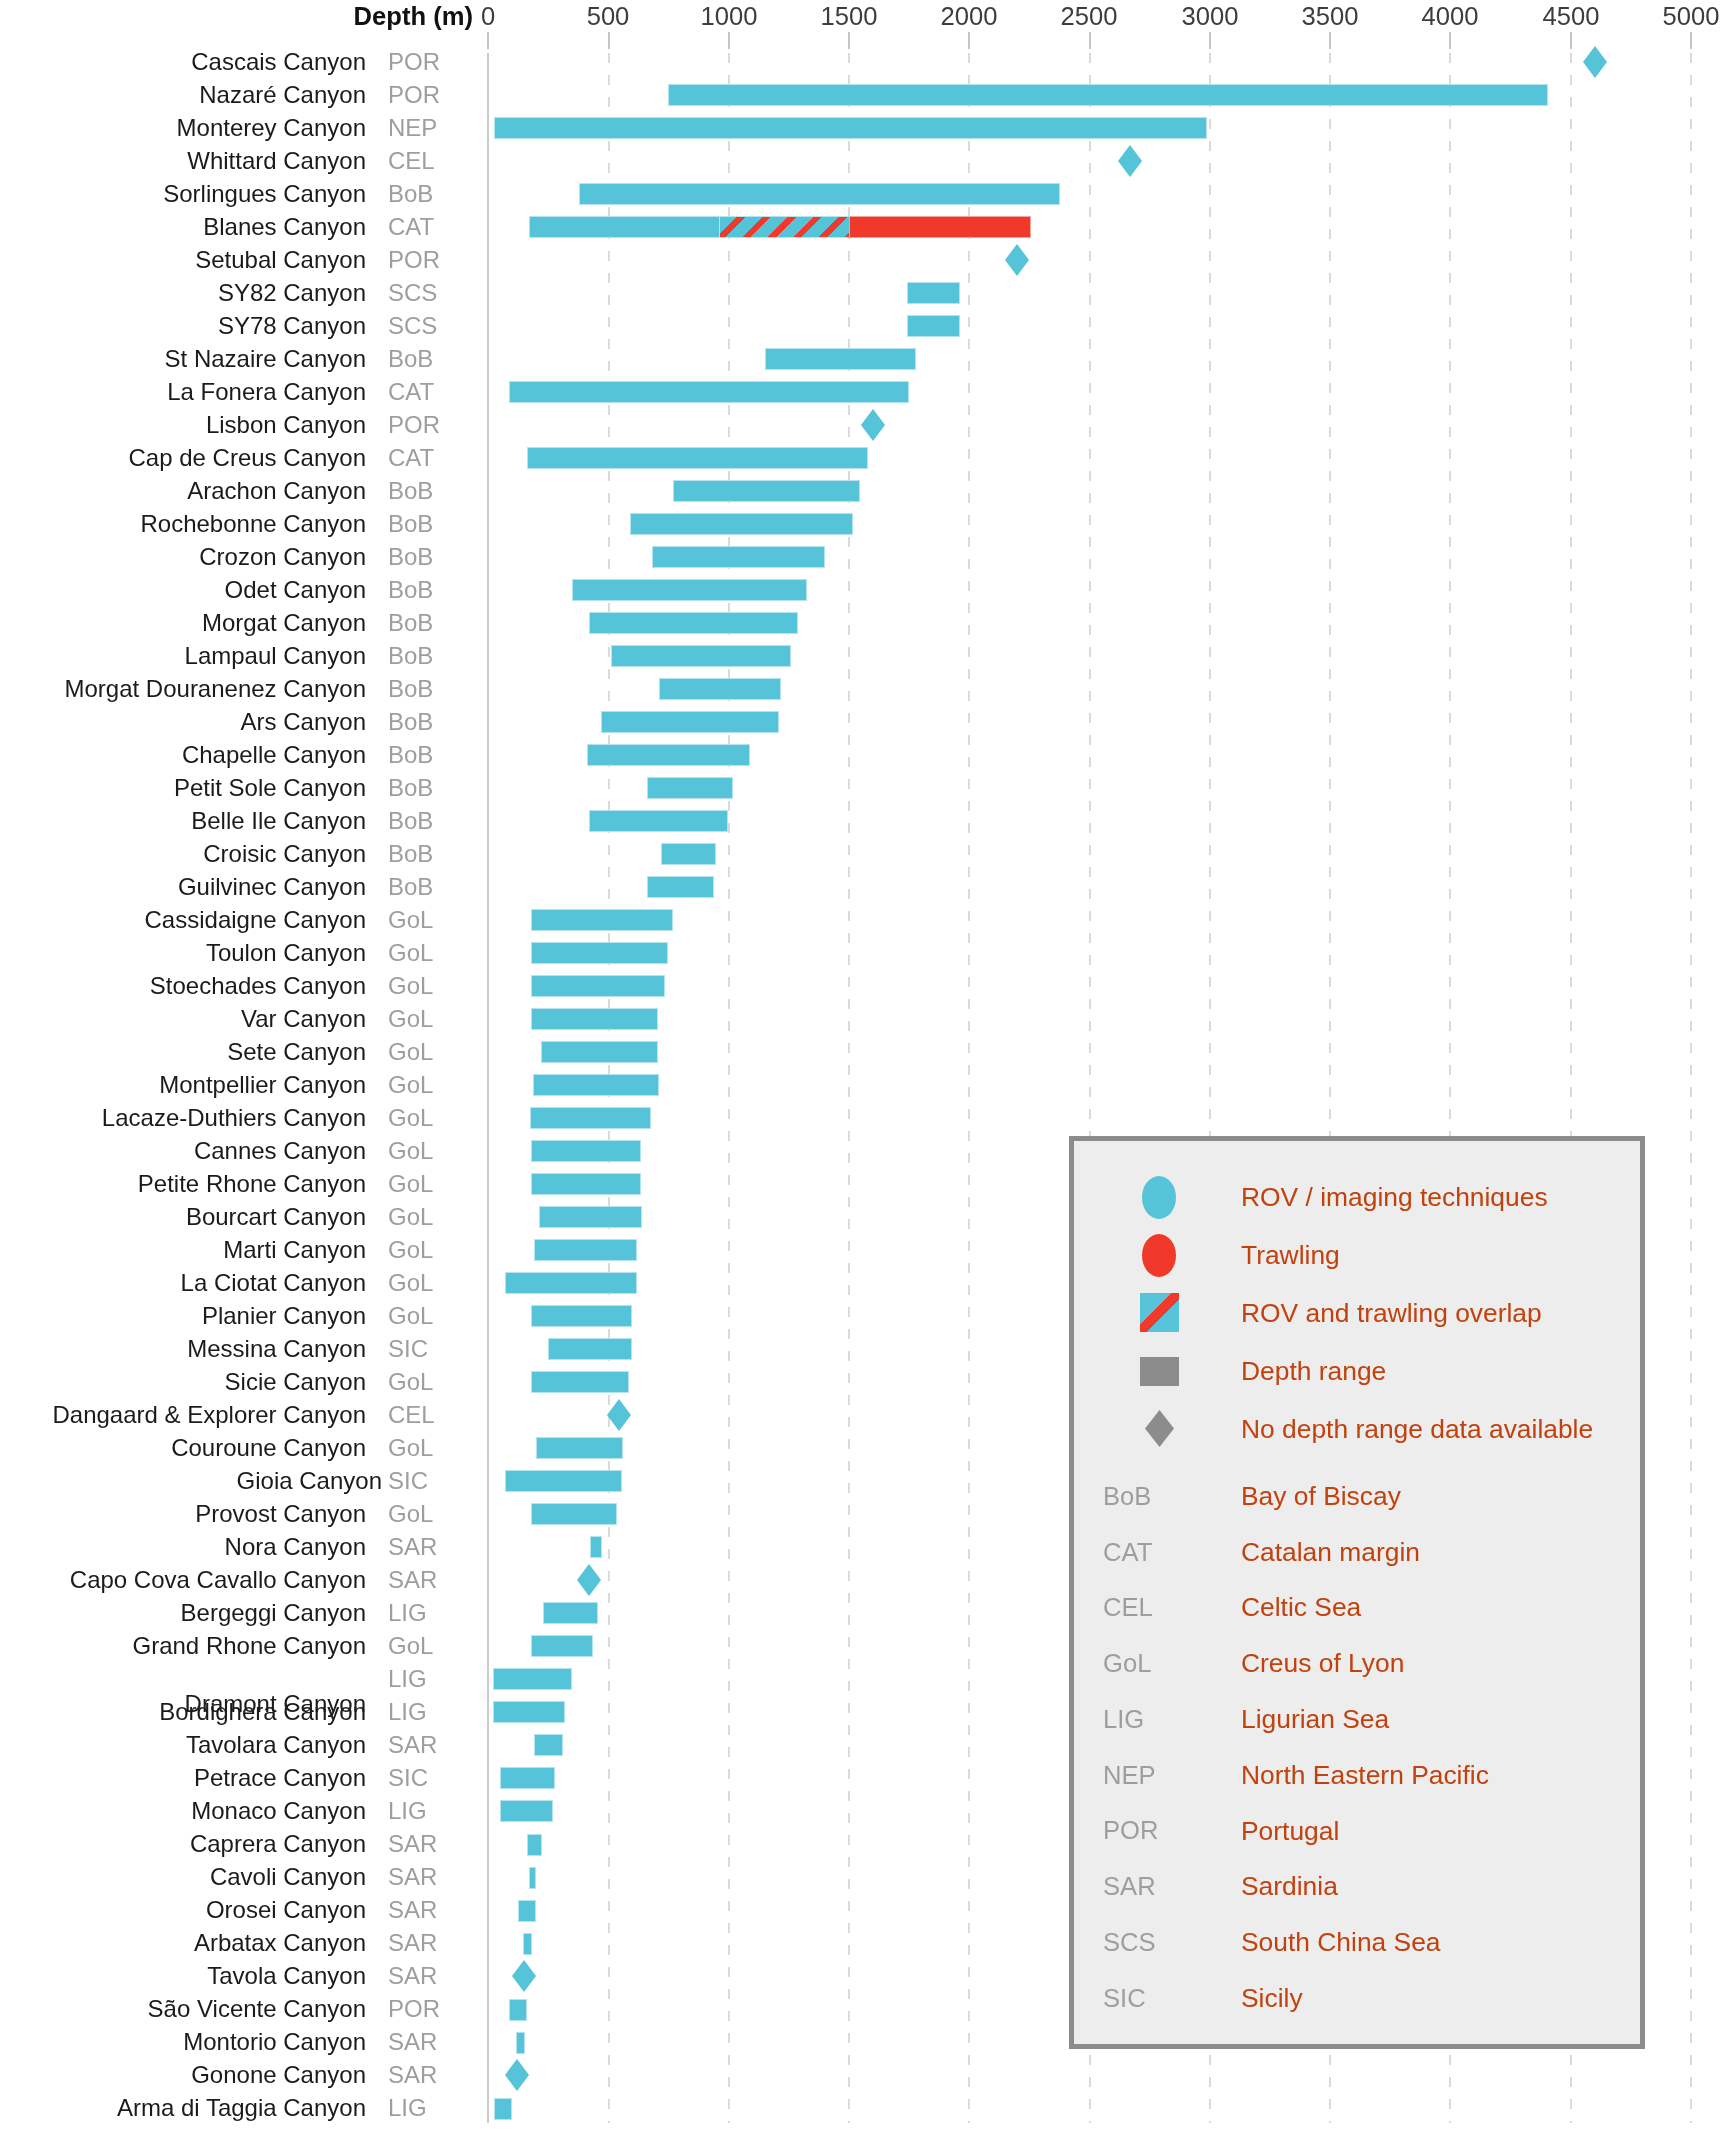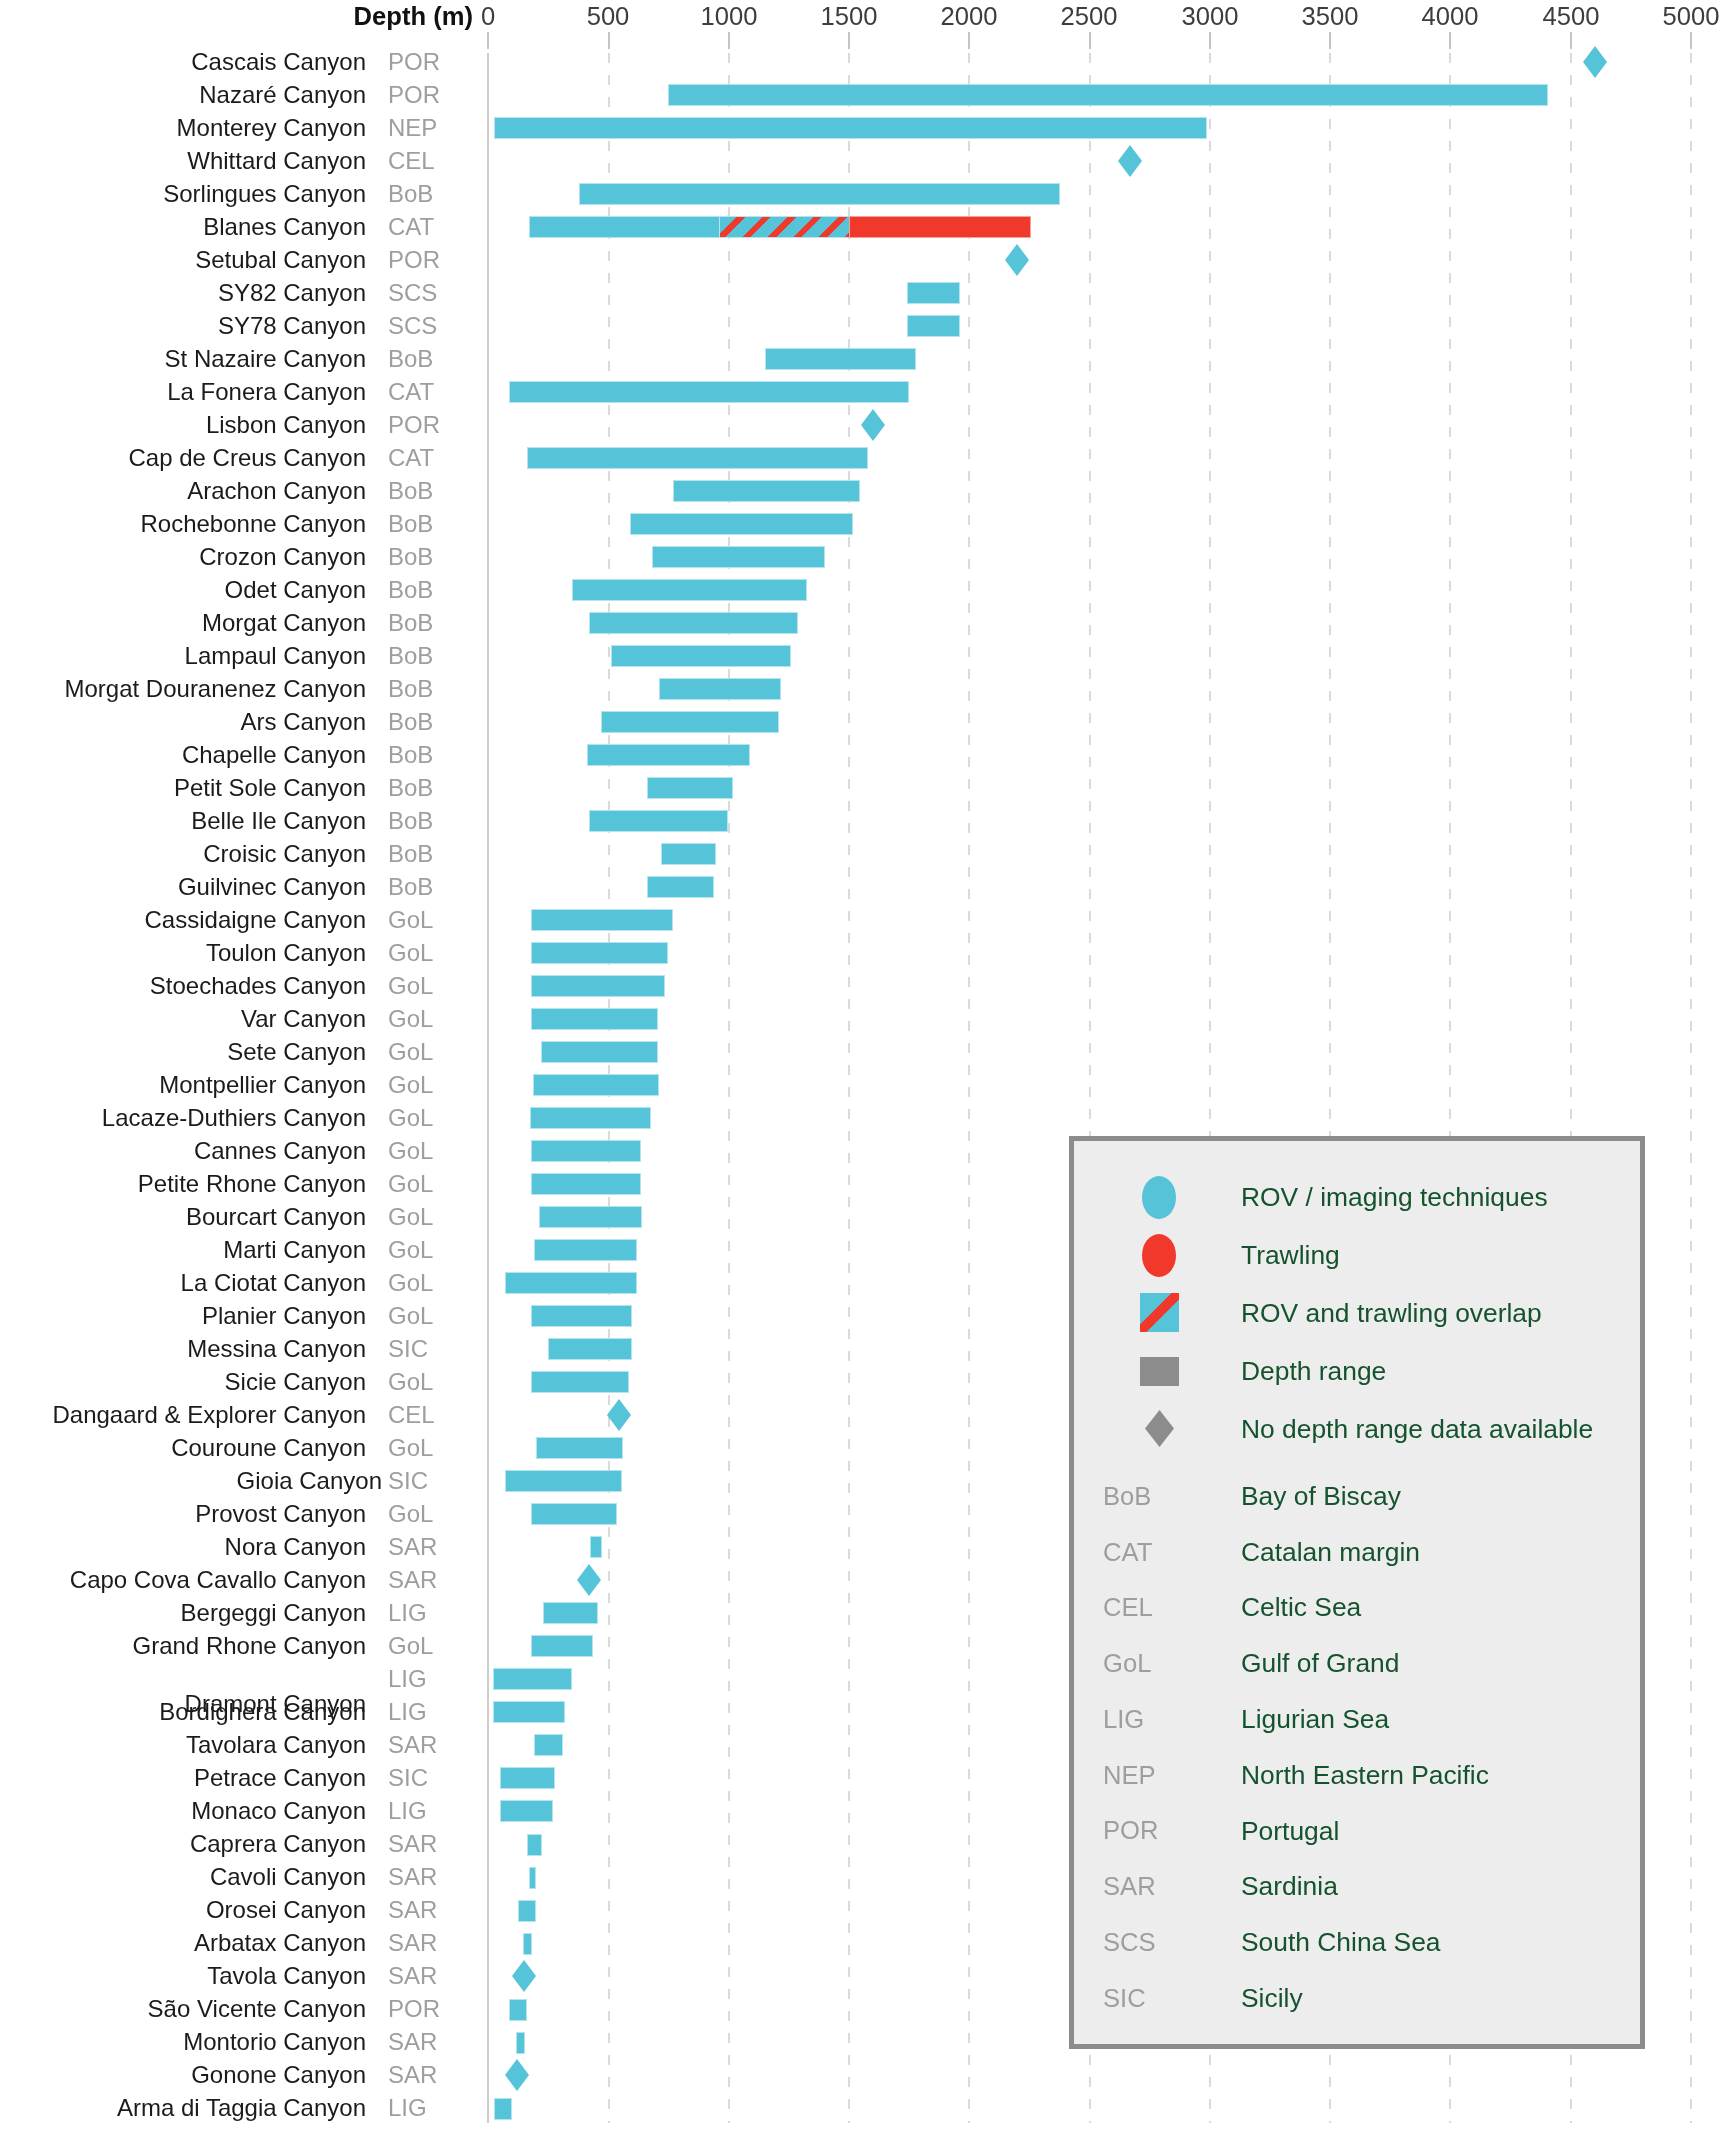"ROV / imaging techniques" .legend-label { color: #14532d -> #c2410c }
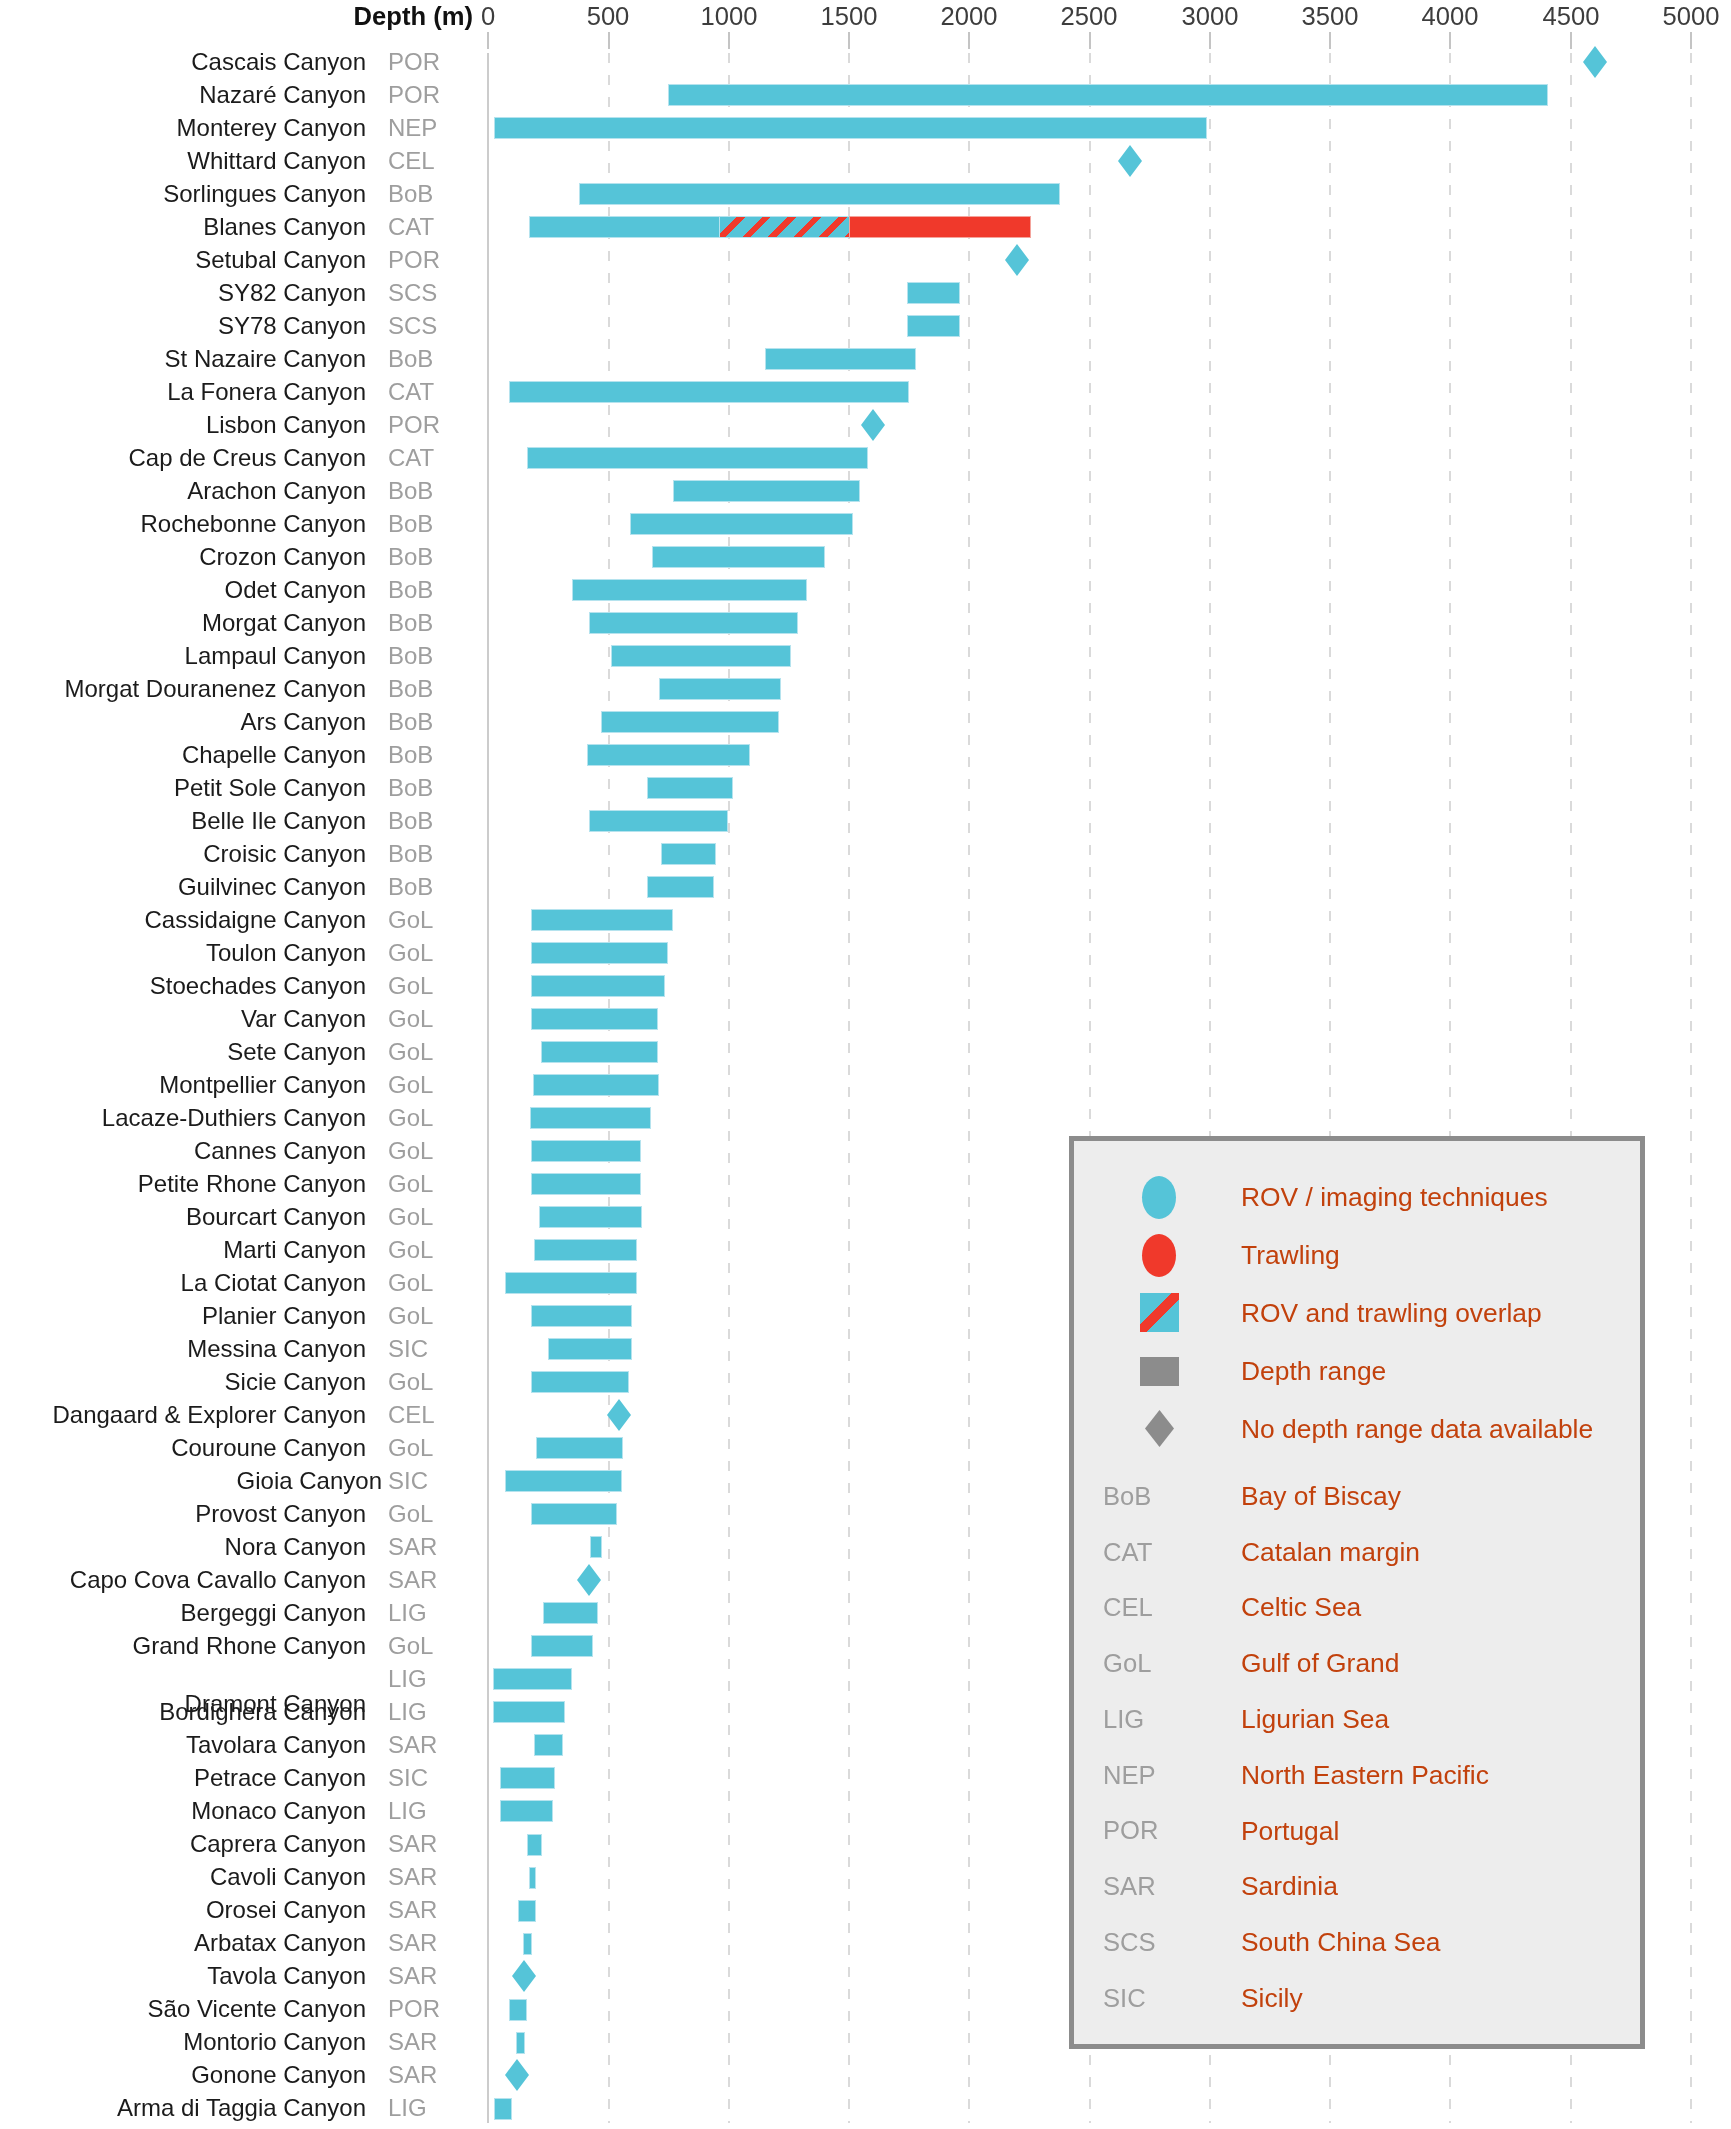"Gulf of Grand" div.legend-label { text: Gulf of Grand -> Creus of Lyon }
